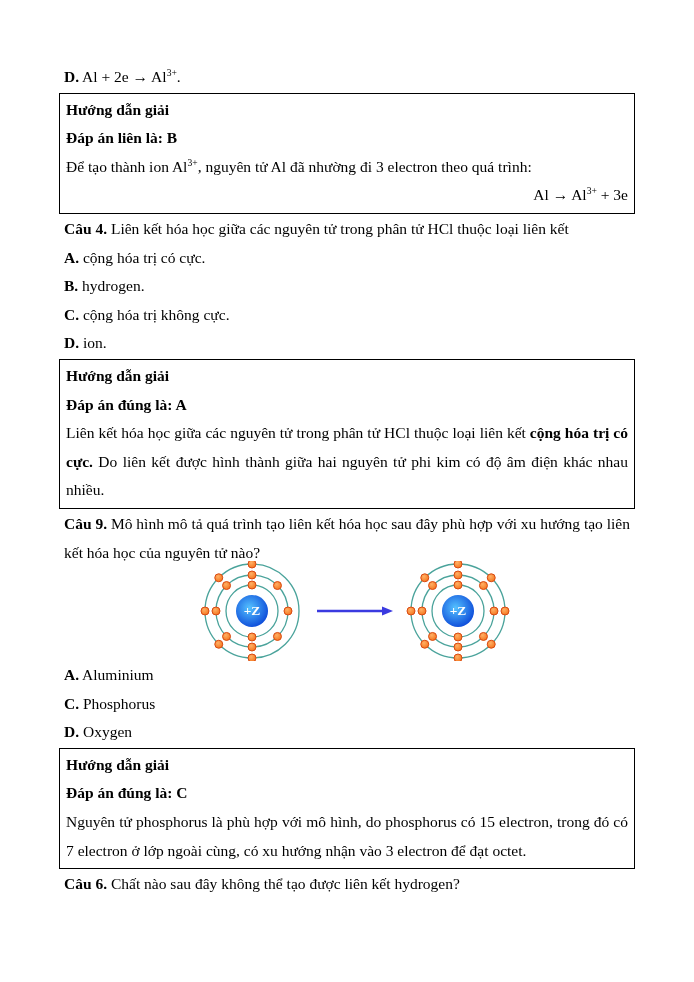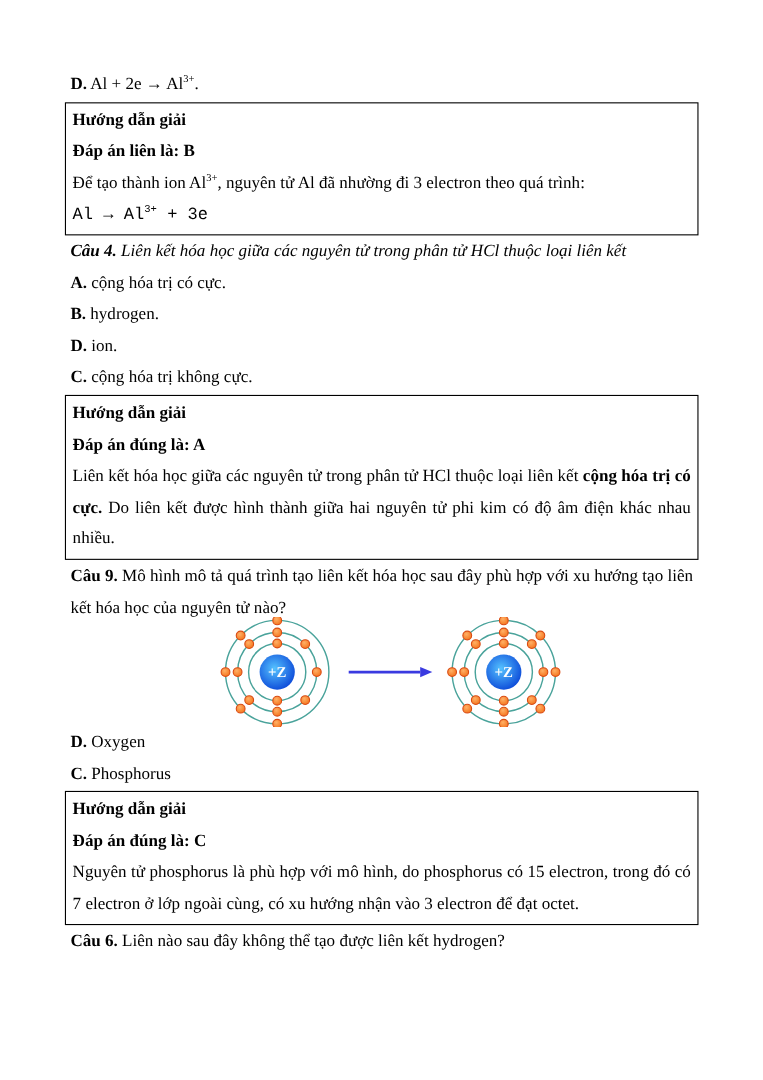"Al → Al3+ + 3e" .equation { font-family: Liberation Mono, monospace -> none; text-align: left -> right }
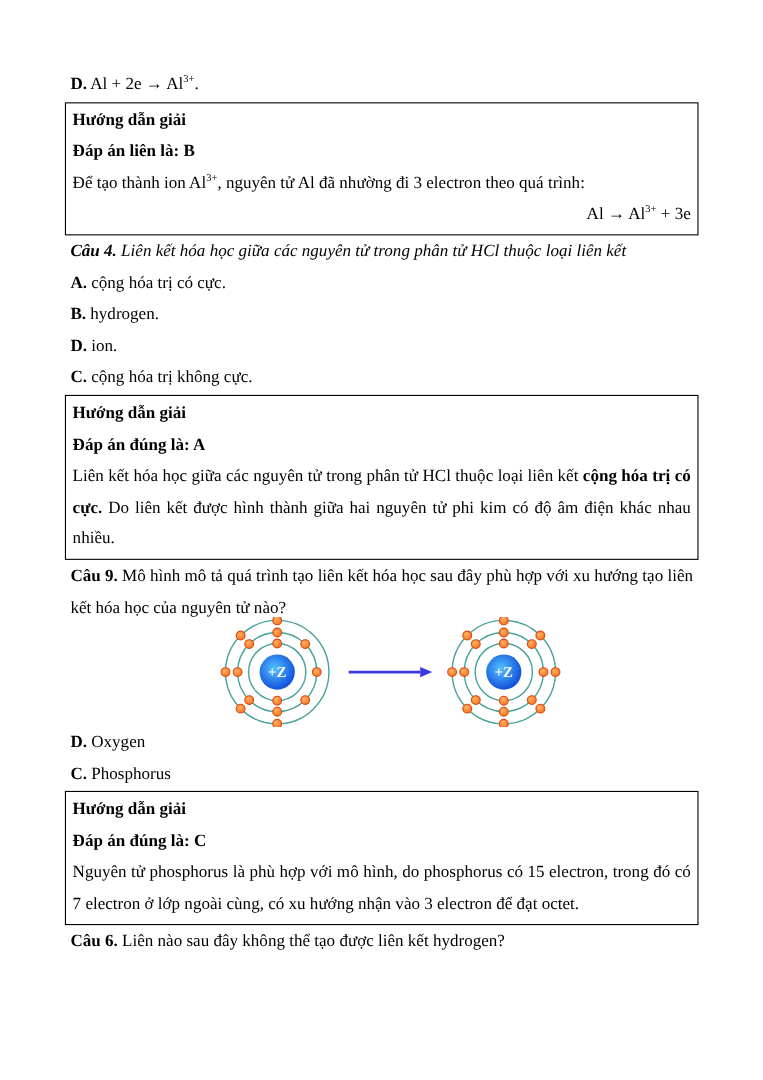"Câu 4. Liên kết hóa" .one-line { font-style: italic -> none }
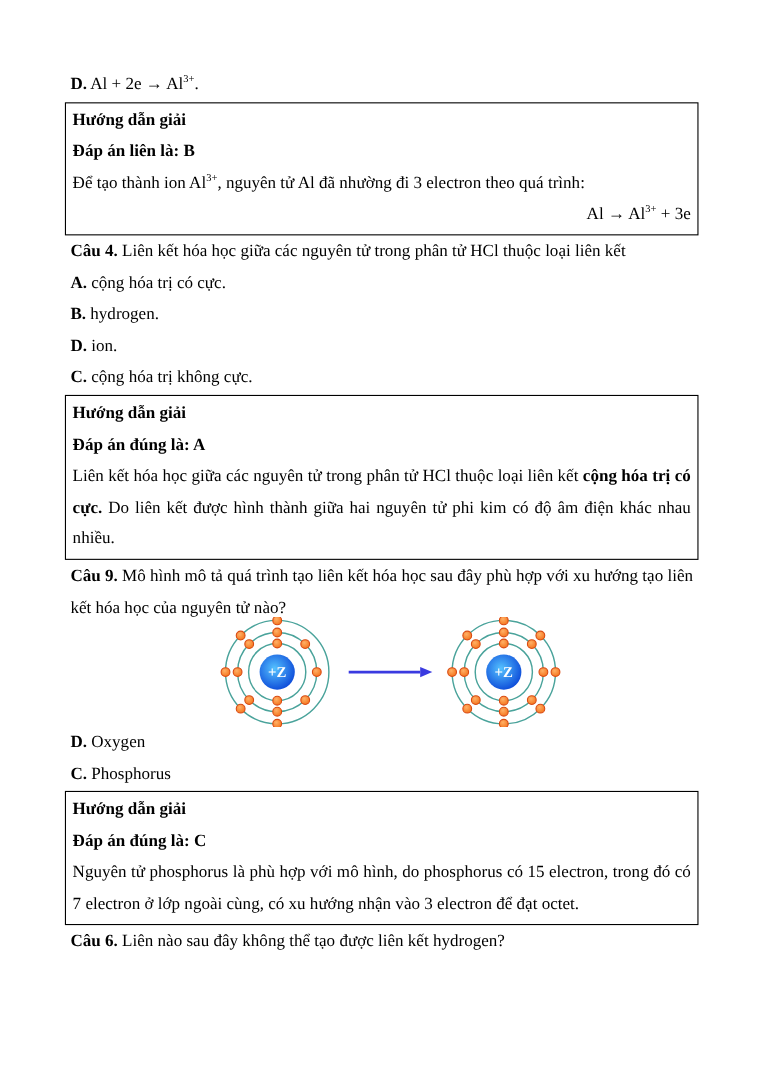"D. ion." p { order: before "C. cộng hóa trị không" -> after "C. cộng hóa trị không" }
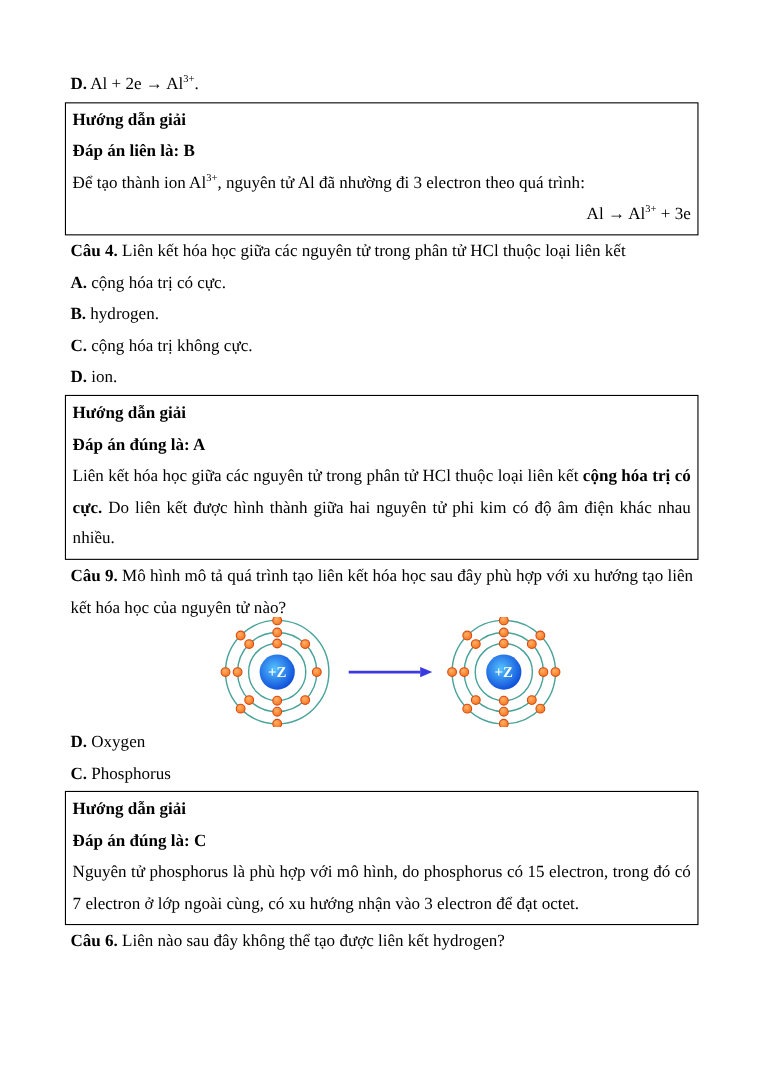"A. Aluminium" p { html: none -> <p><span>A.</span><span> Aluminium</span></p> }
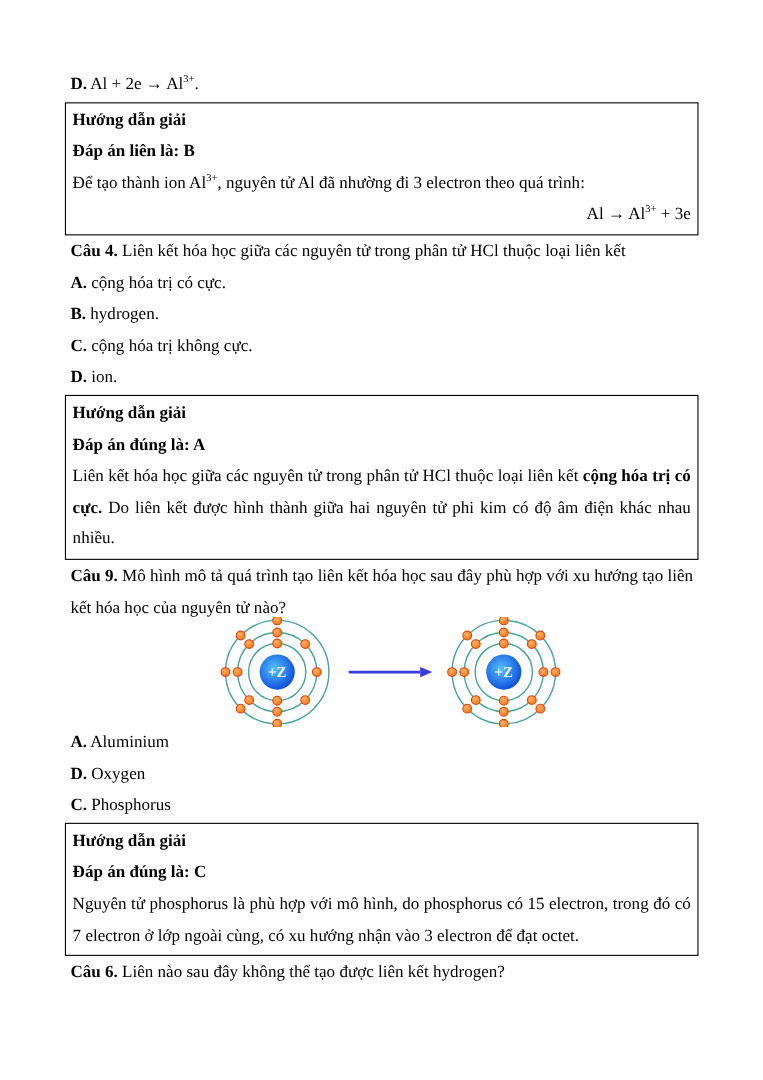"D. Oxygen" p { order: before "C. Phosphorus" -> after "C. Phosphorus" }
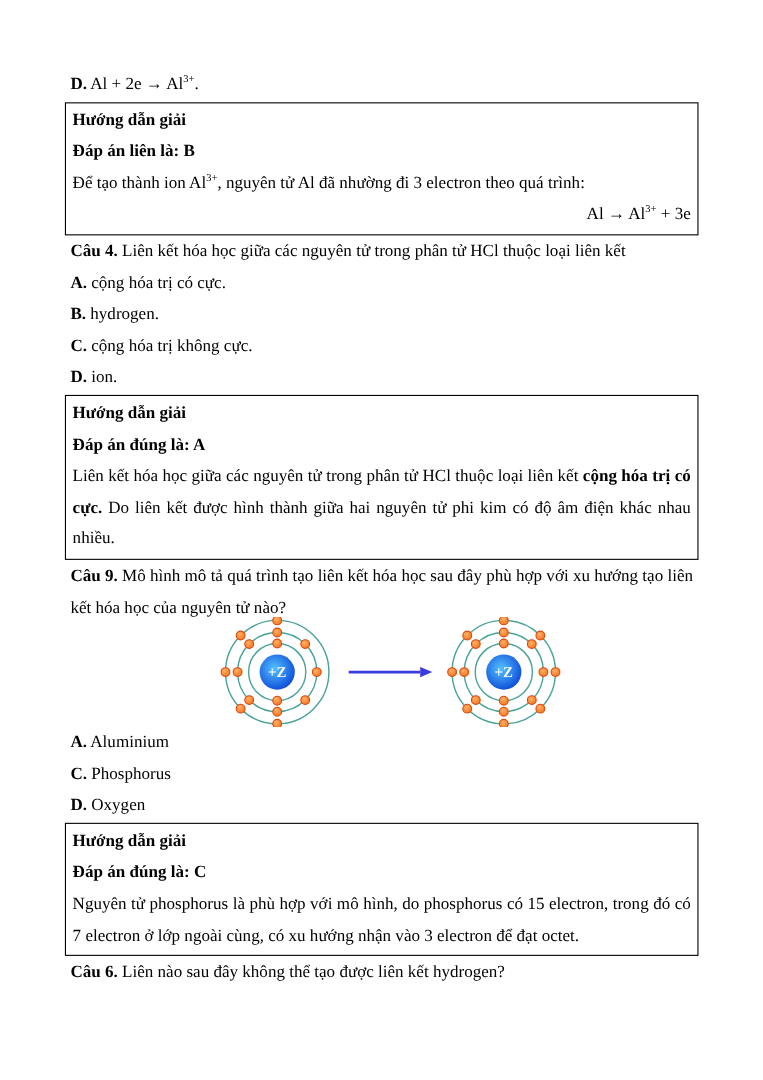"Liên nào sau đây không" span { text: Liên -> Chất }
